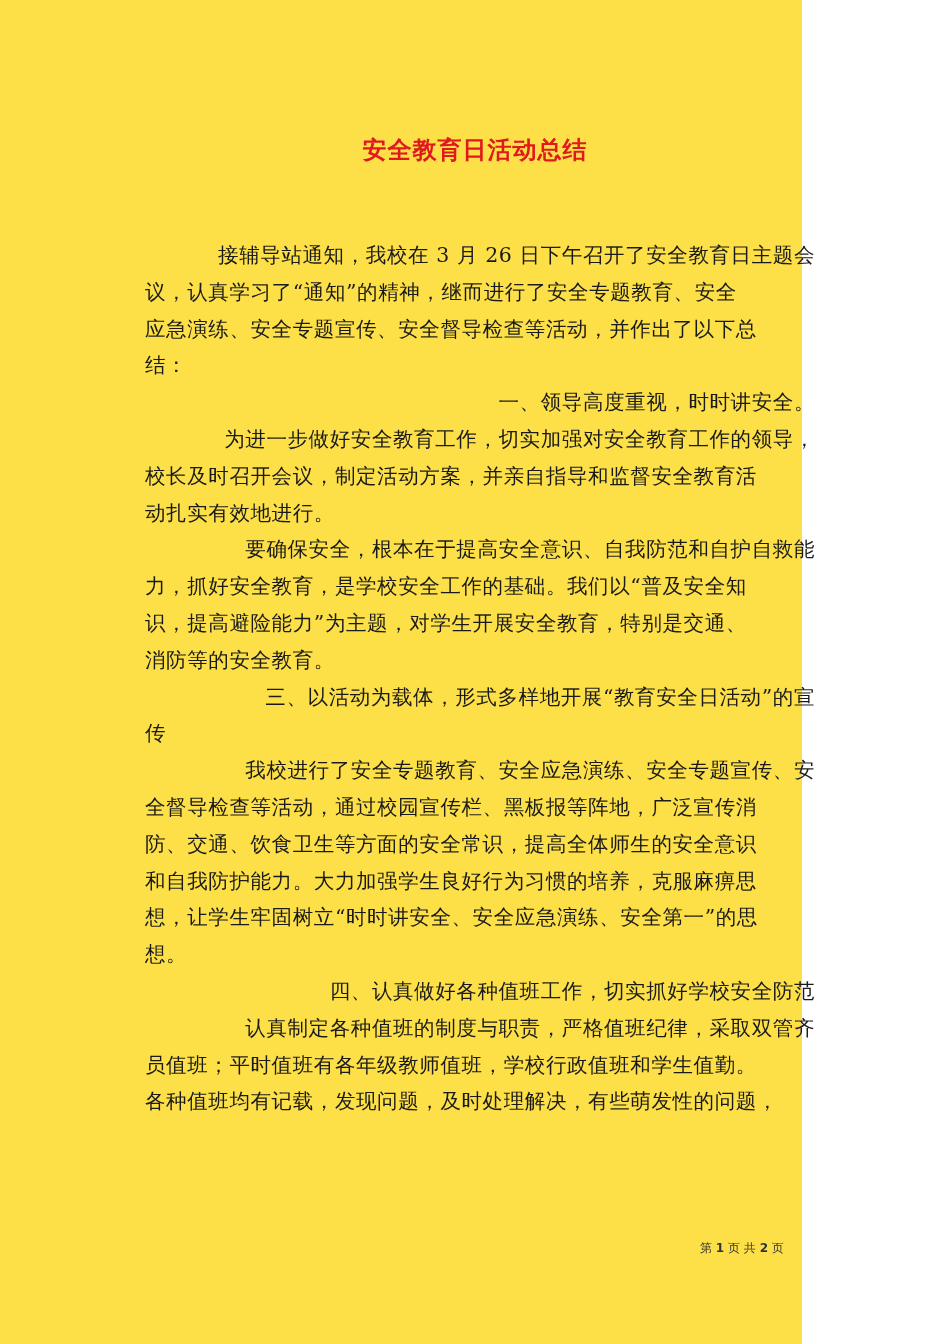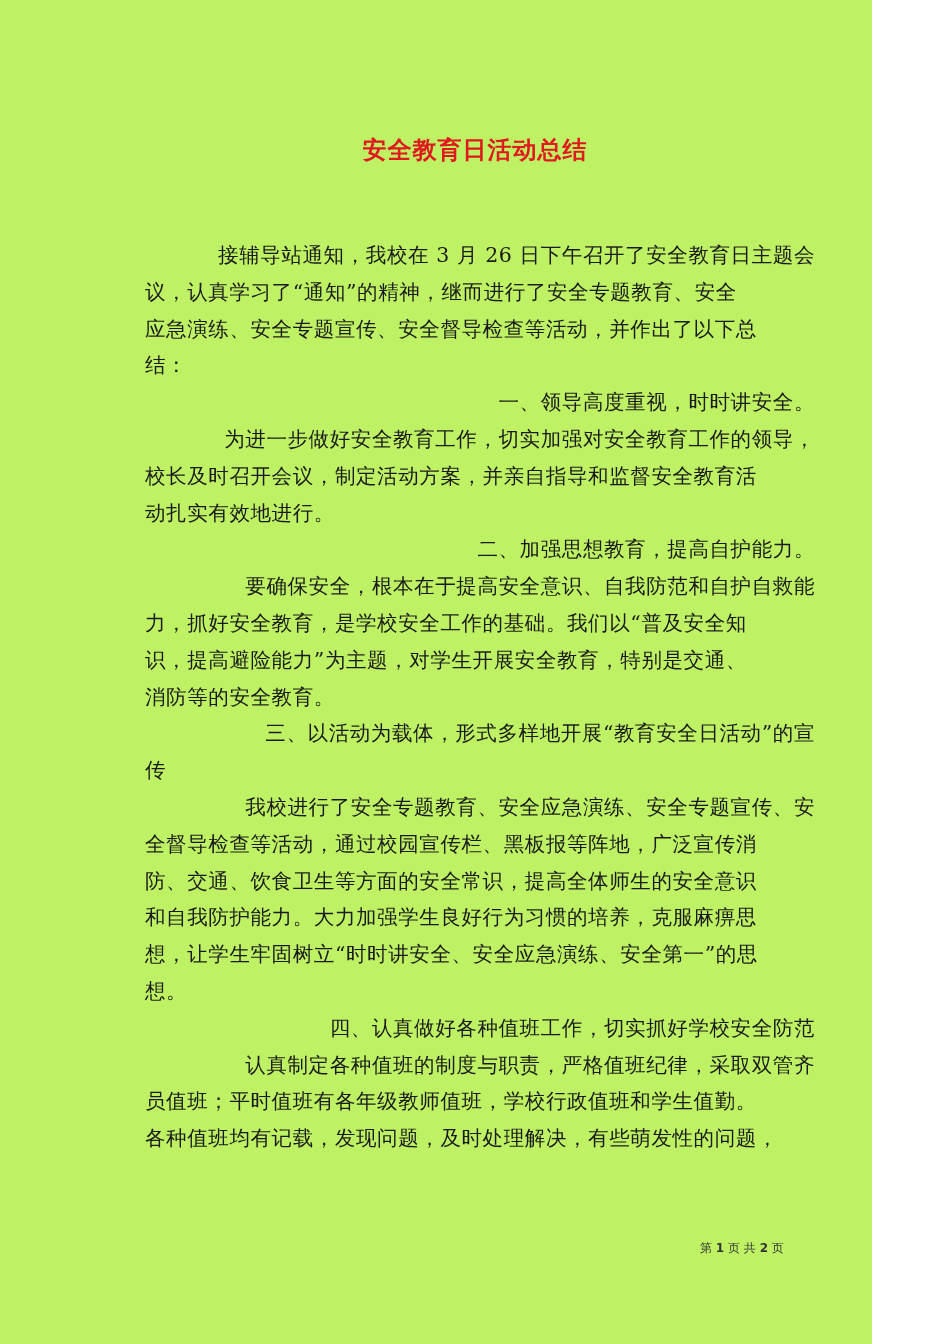"安全教育日活动总结" .page { background: #bef264 -> #fde047; width: 872px -> 802px }
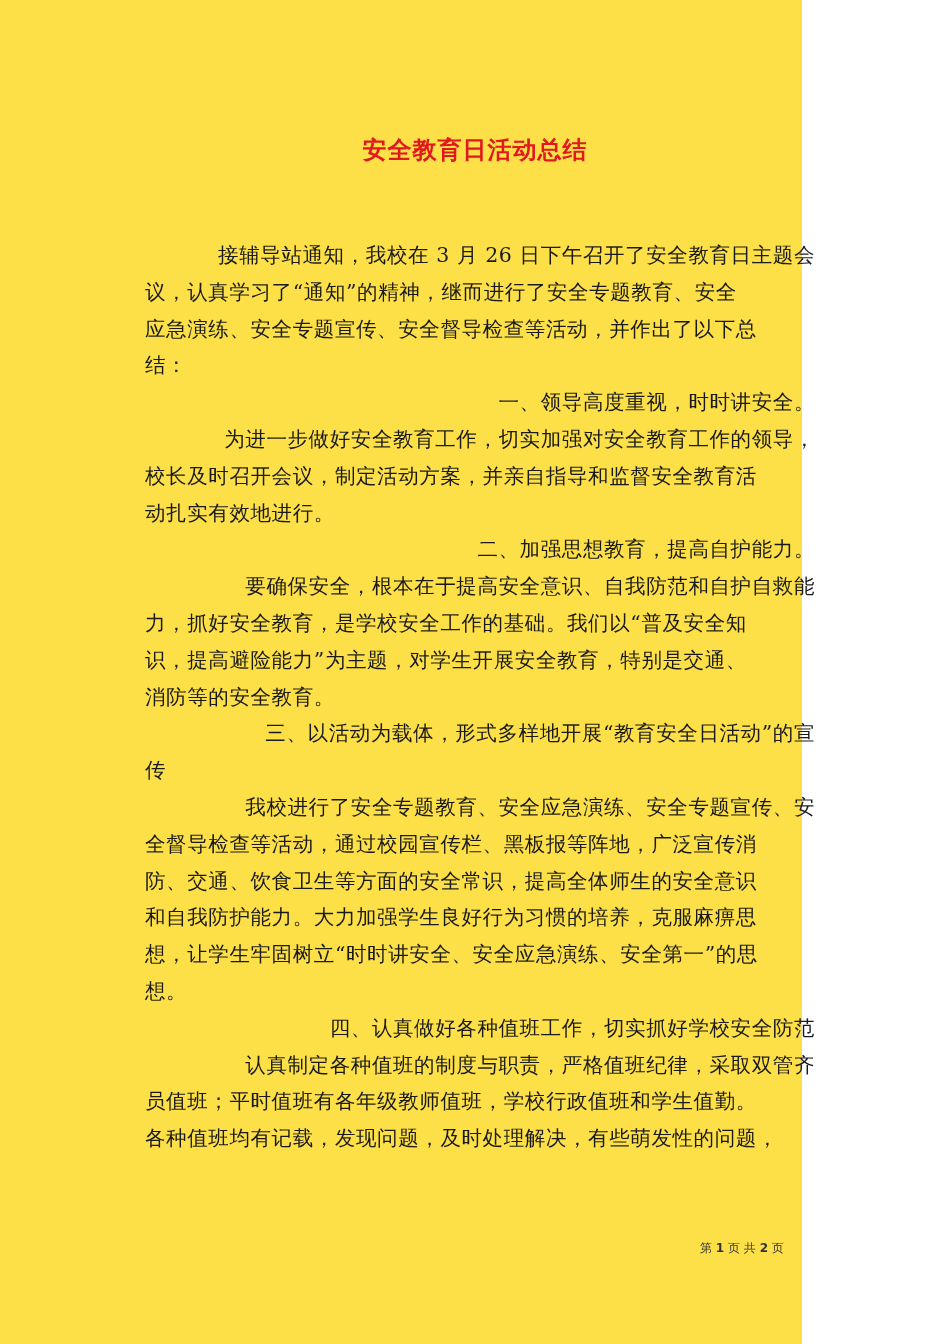"二、加强思想教育，提高自护能力。" div.line { html: <div>二、加强思想教育，提高自护能力。</div> -> none }
